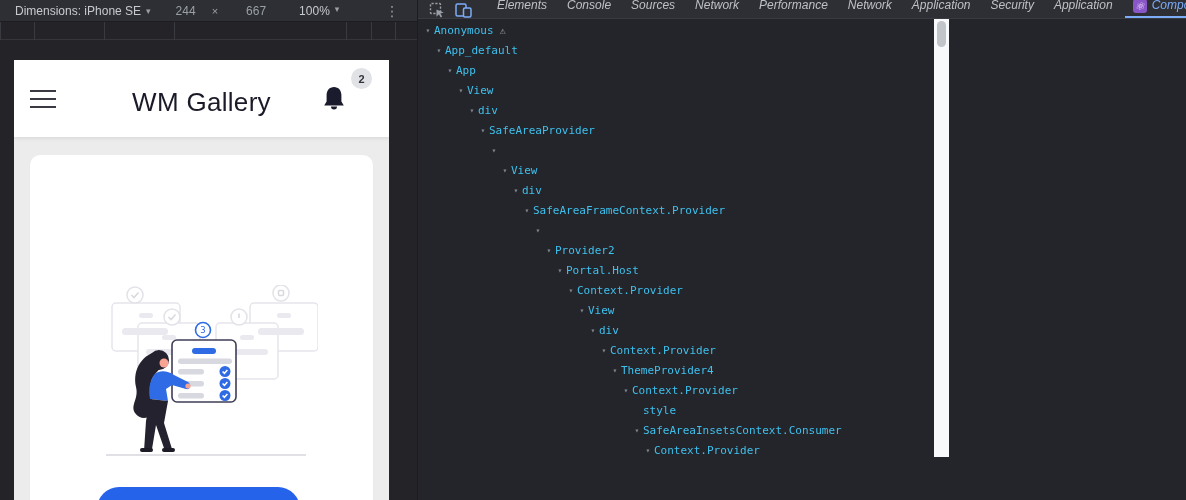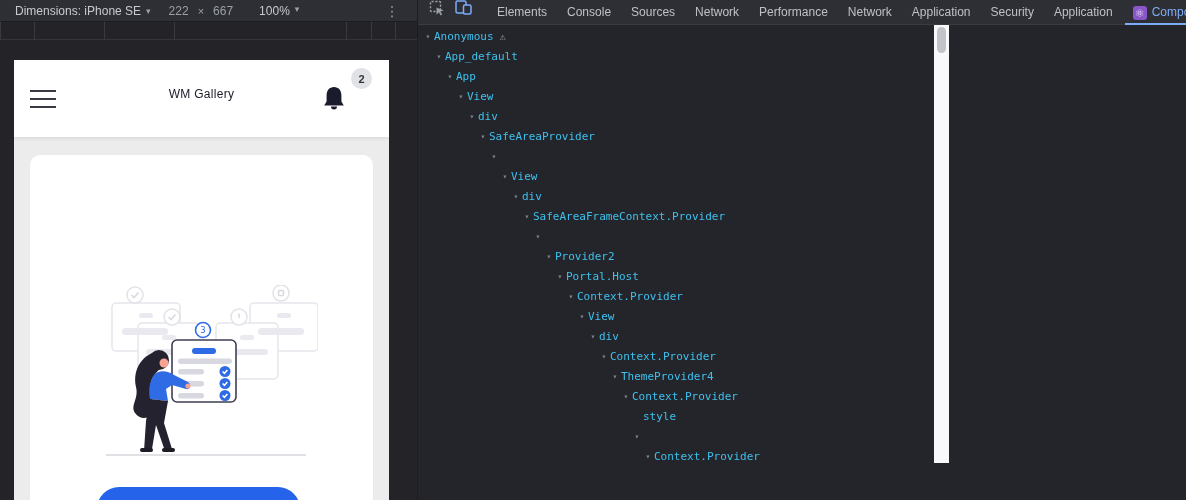"Dimensions: iPhone SE" .emu-toolbar { gap: none -> 7px }
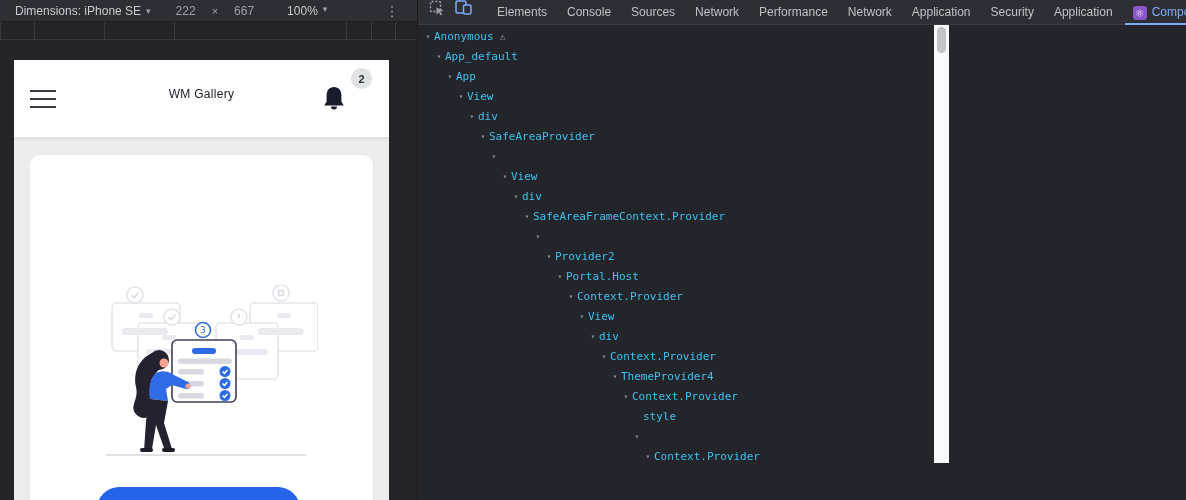"222" span.num { text: 222 -> 244 }
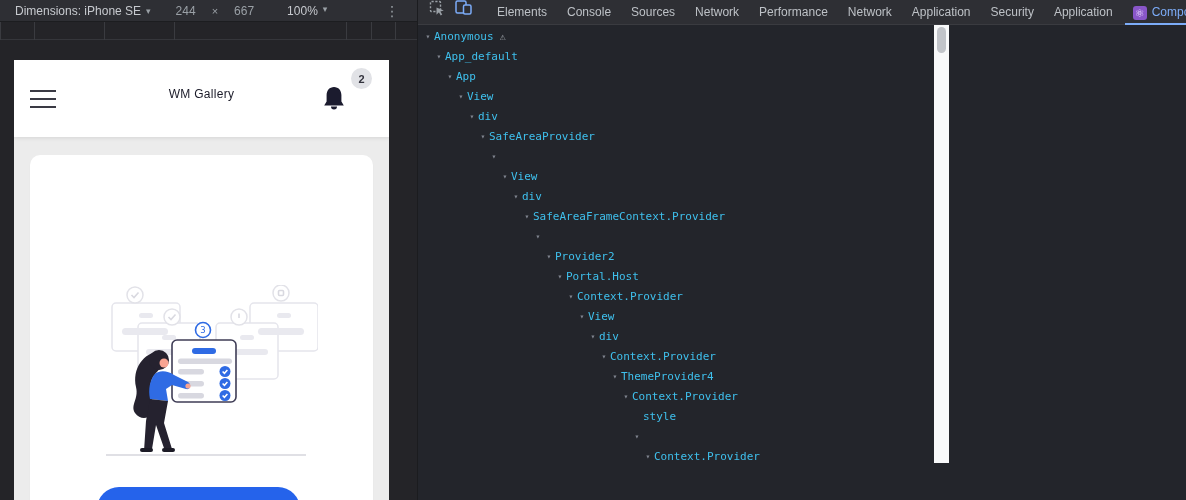"667" .num { margin-left: none -> 12px }
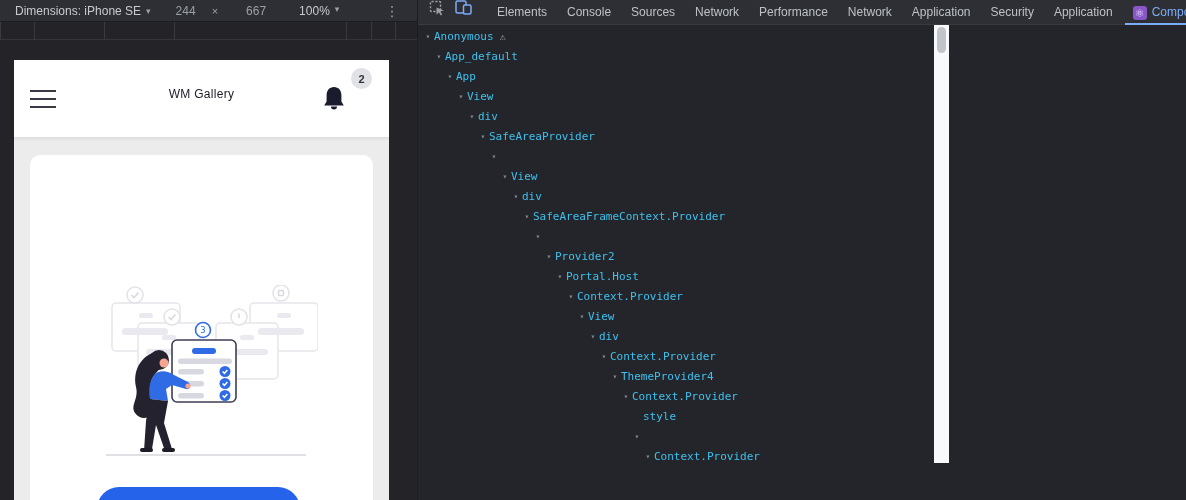"Elements" .dt-tabbar { align-items: flex-start -> flex-end; font-style: none -> italic; height: 25px -> 19px }
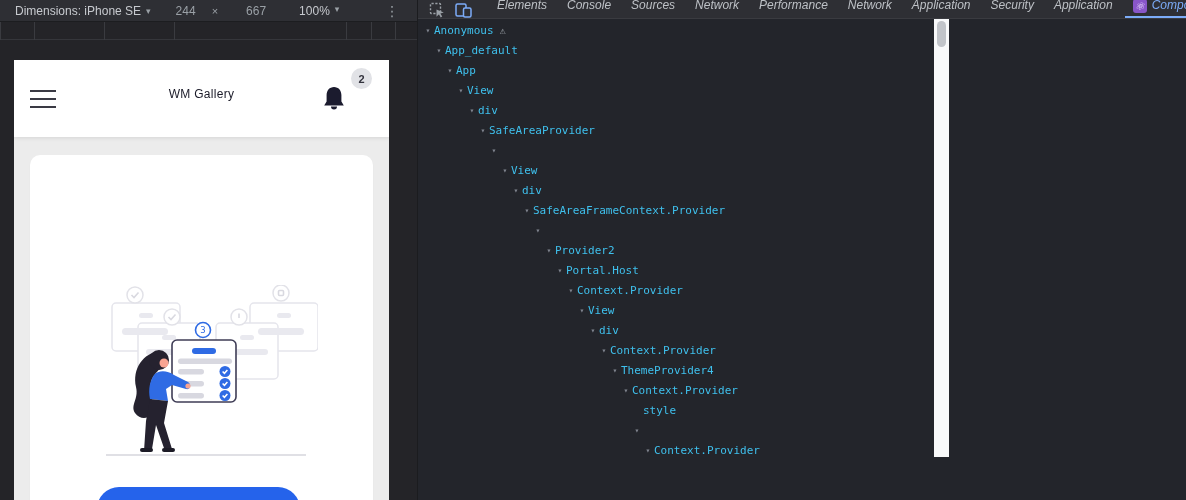"WM Gallery" .app-title { font-size: 12px -> 26px }
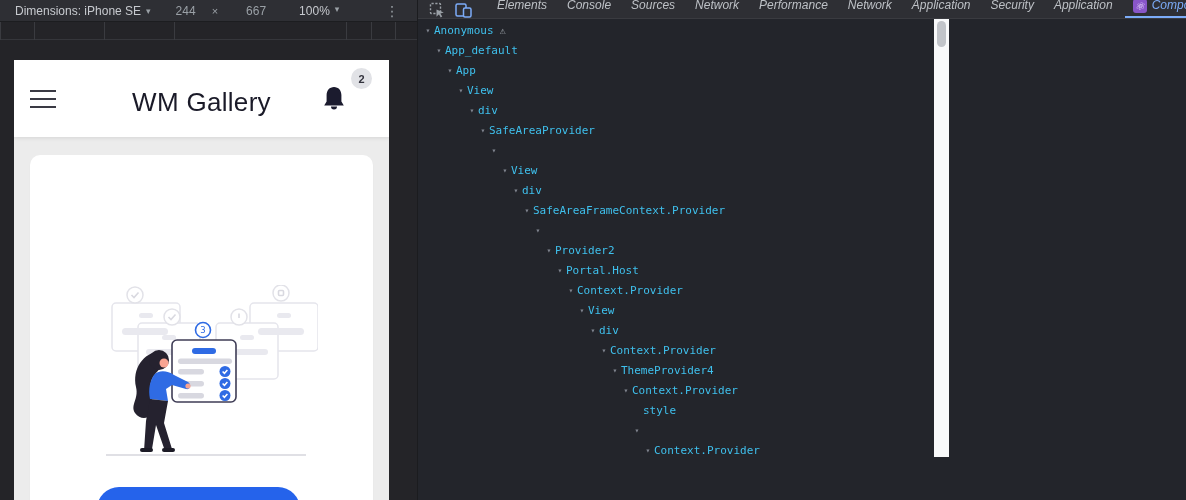"SafeAreaInsetsContext.Consumer" span.cname { html: none -> <span>SafeAreaInsetsContext.Consumer</span> }
